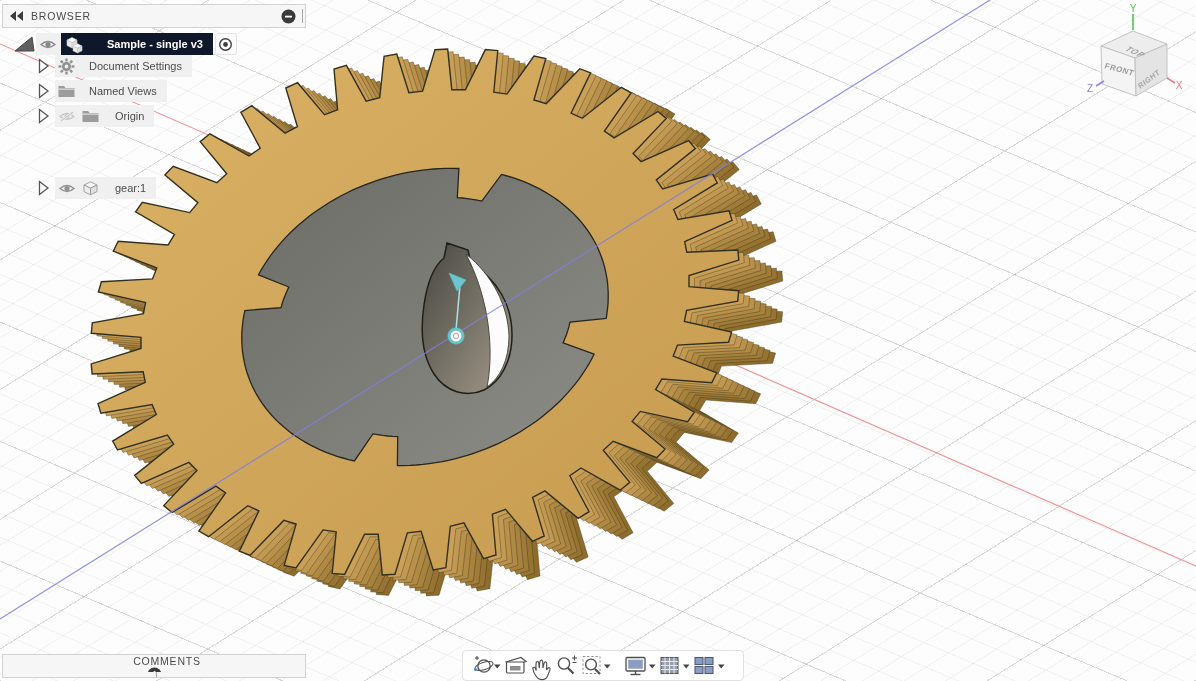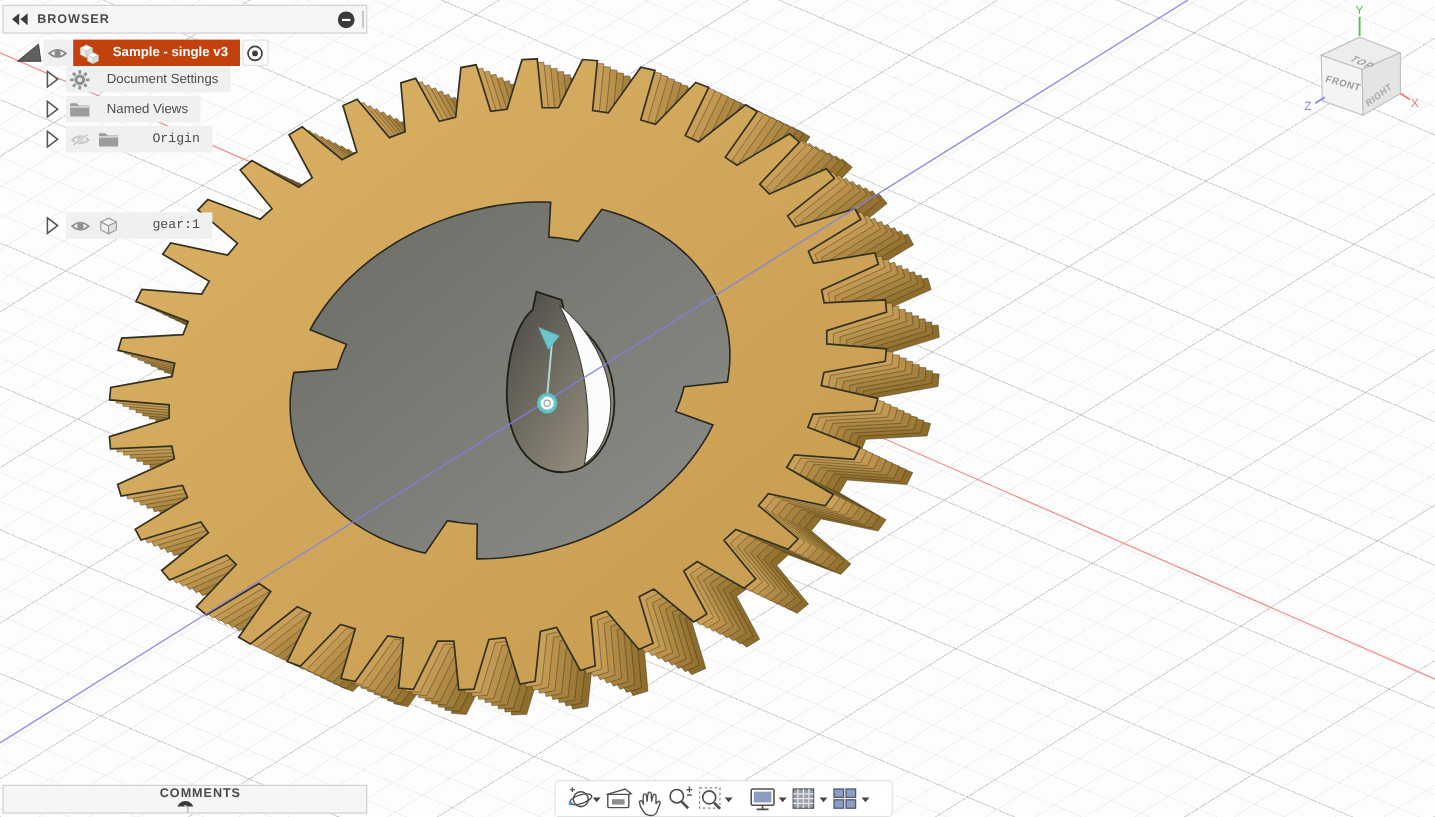"BROWSER" .bar { font-weight: bold -> none }
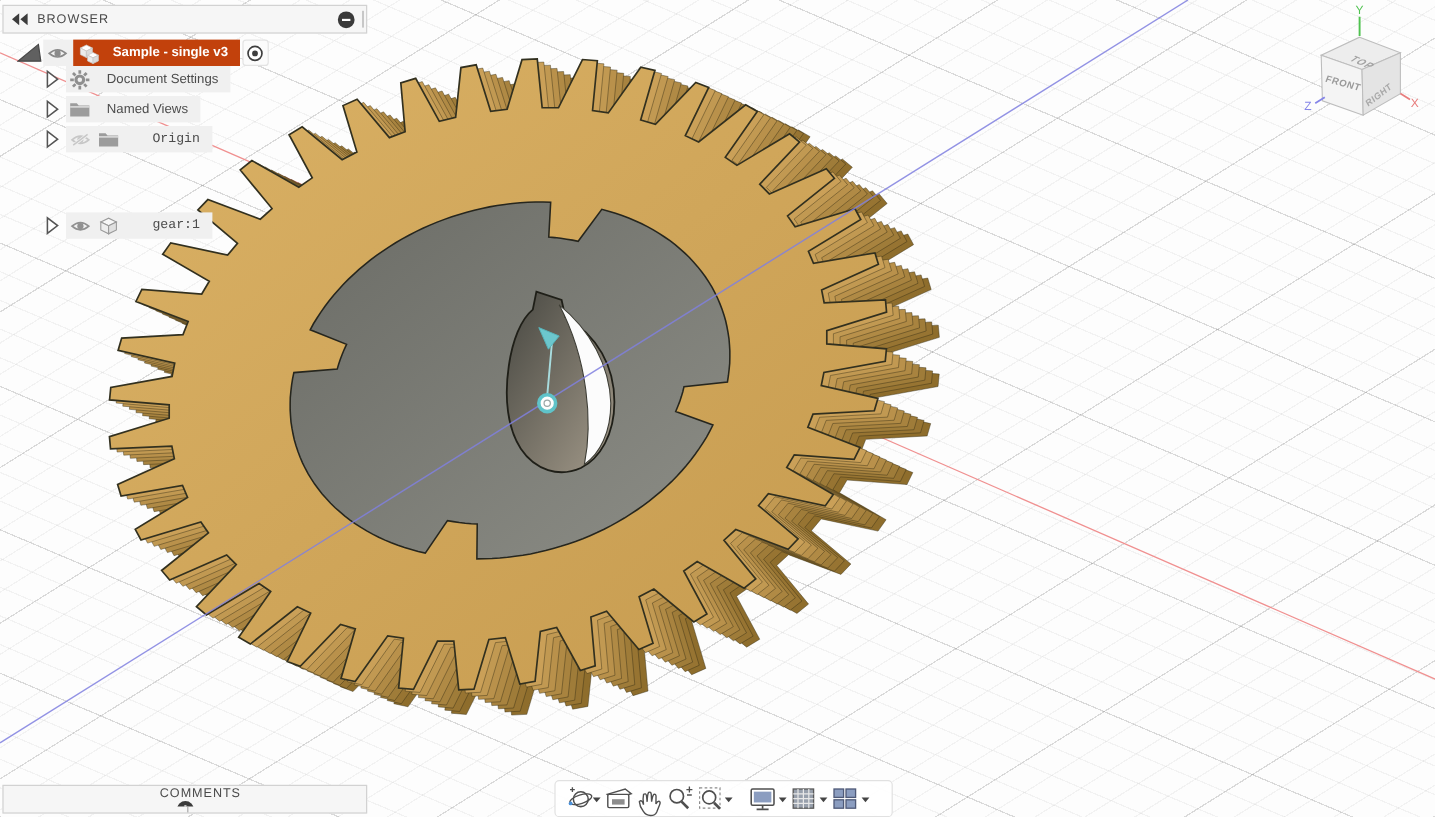"Sample - single v3" .sel { background: #c2410c -> #0f172a; gap: none -> 13px }
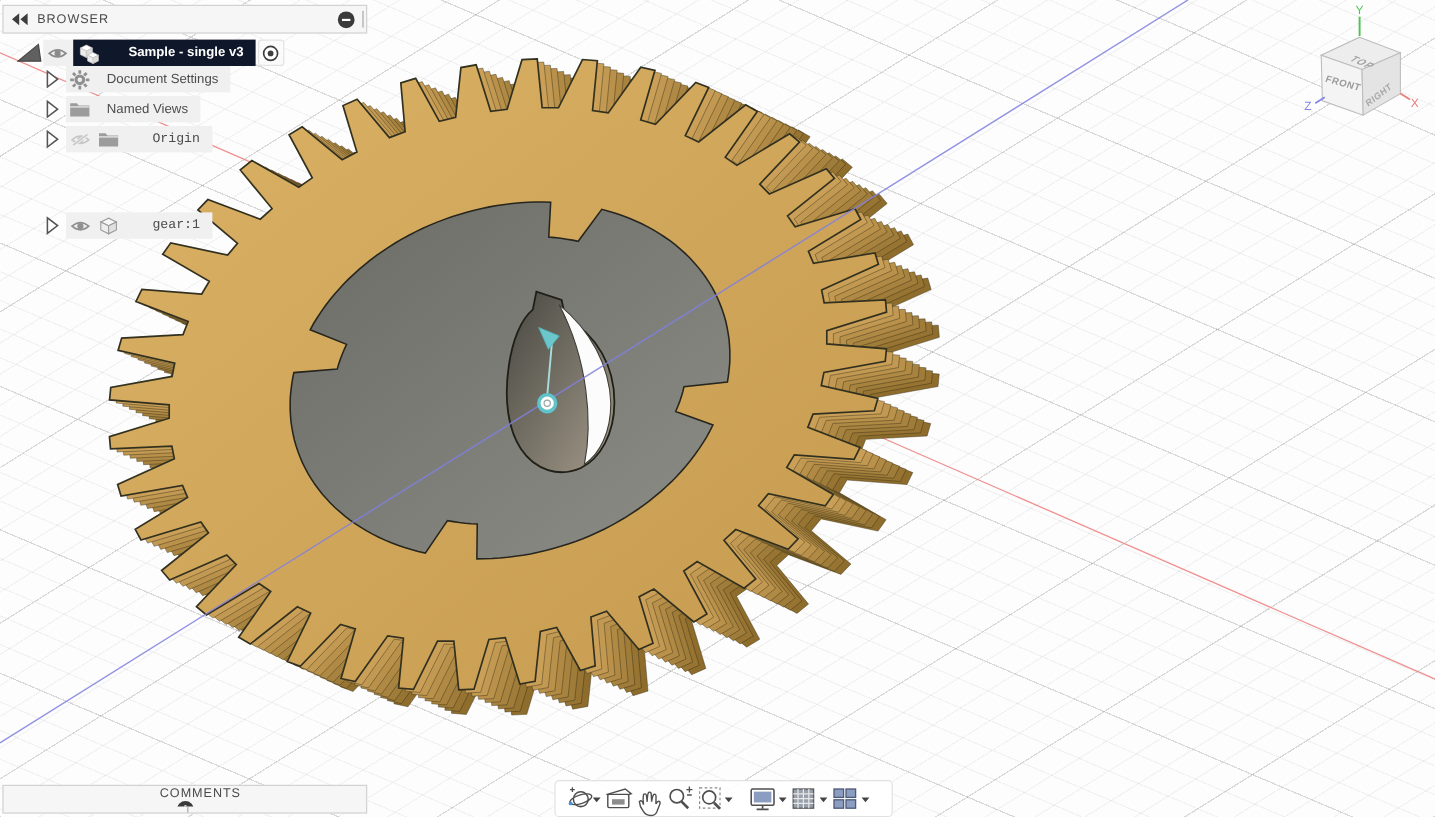"Origin" .mlL { font-family: Liberation Mono, monospace -> none; margin-left: 28px -> 16px }
